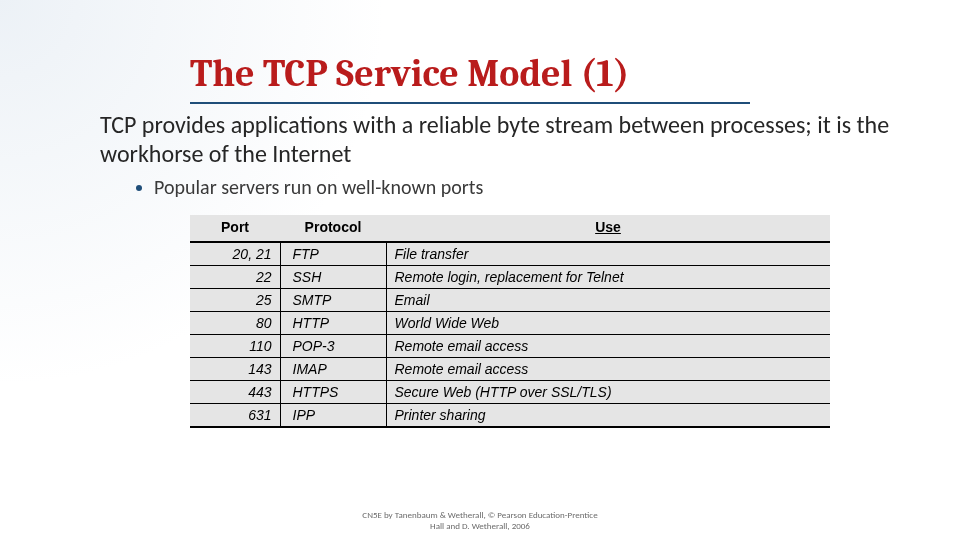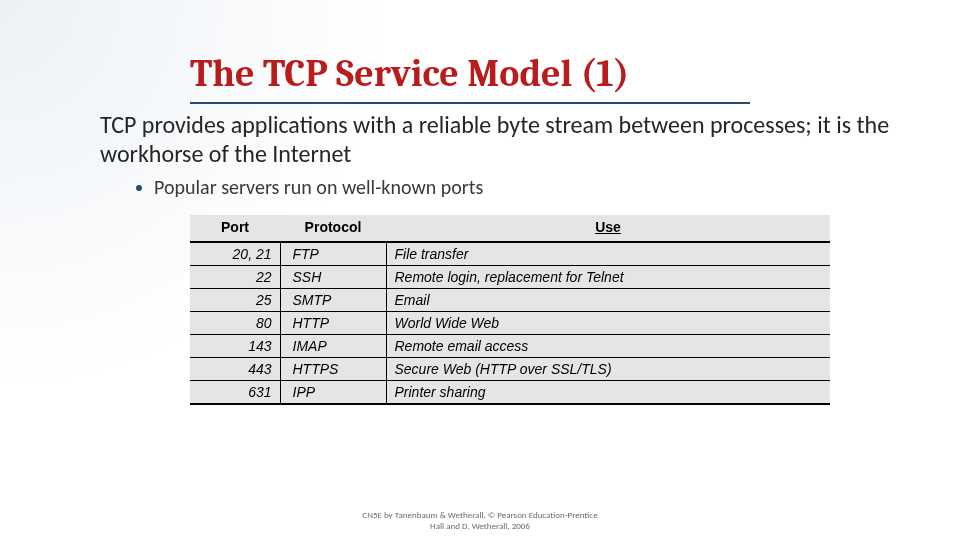"110" tr { html: none -> <tr> <td>110</td> <td>POP-3</td> <td>Remote email access</td> </tr> }
